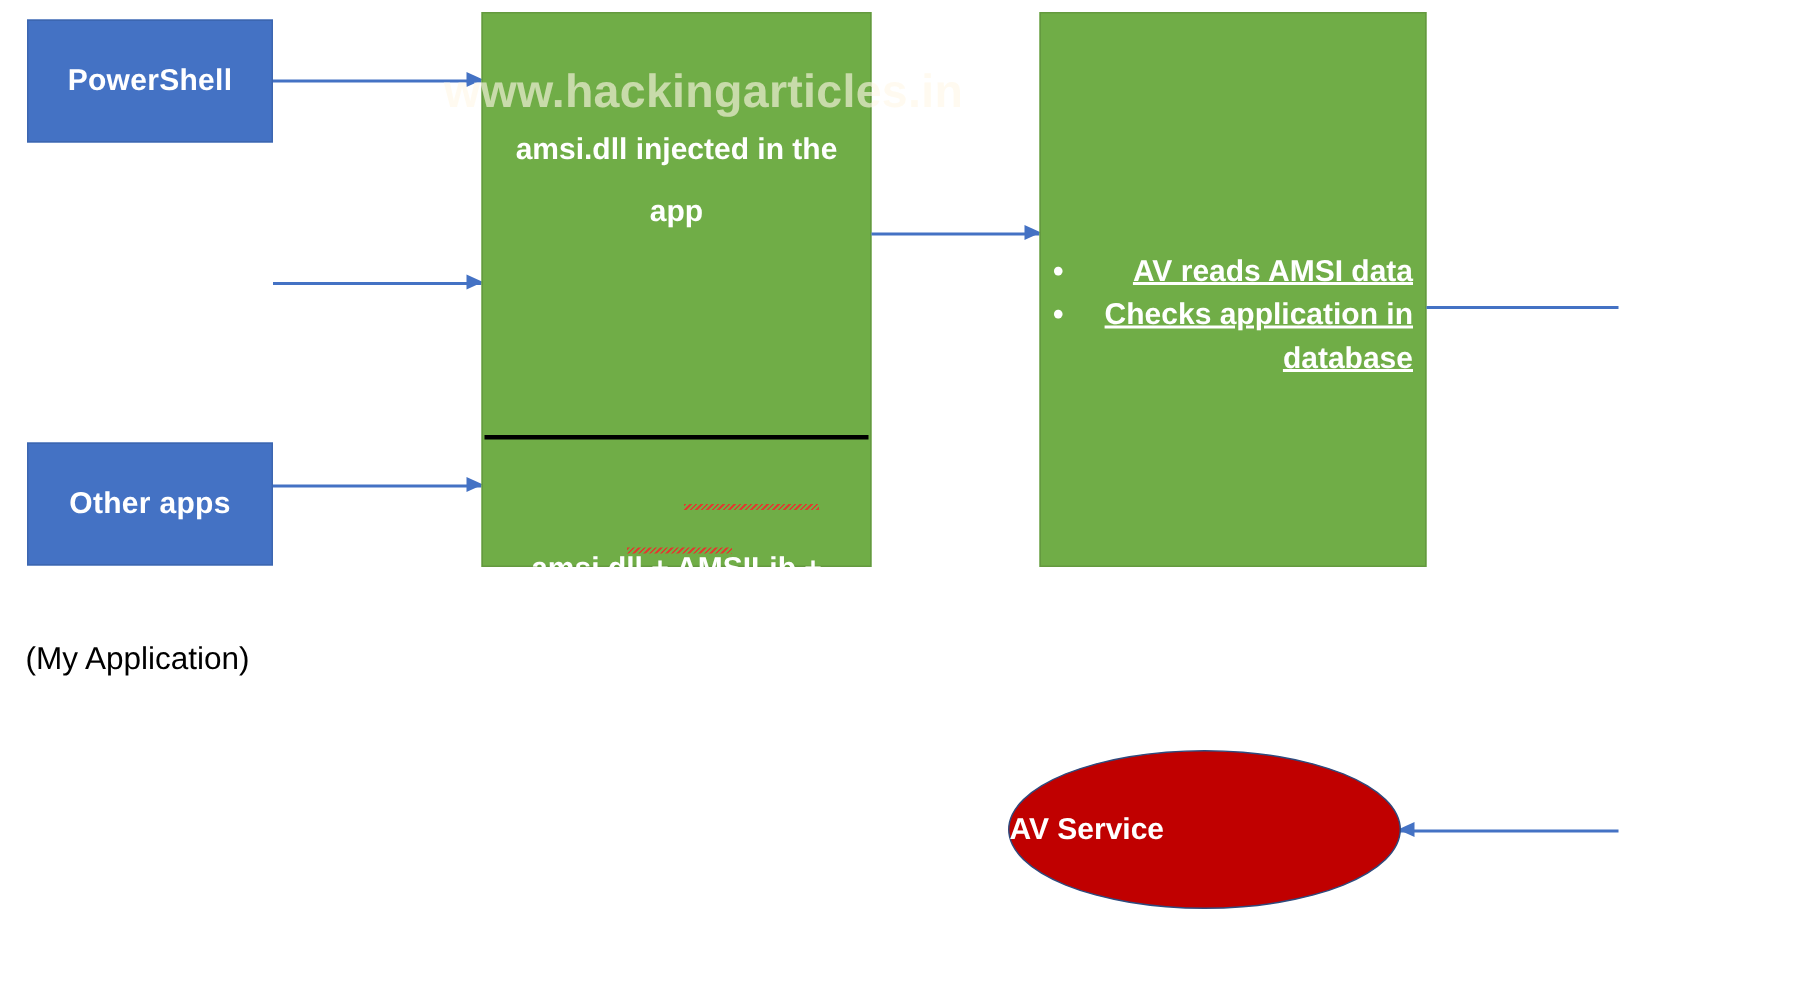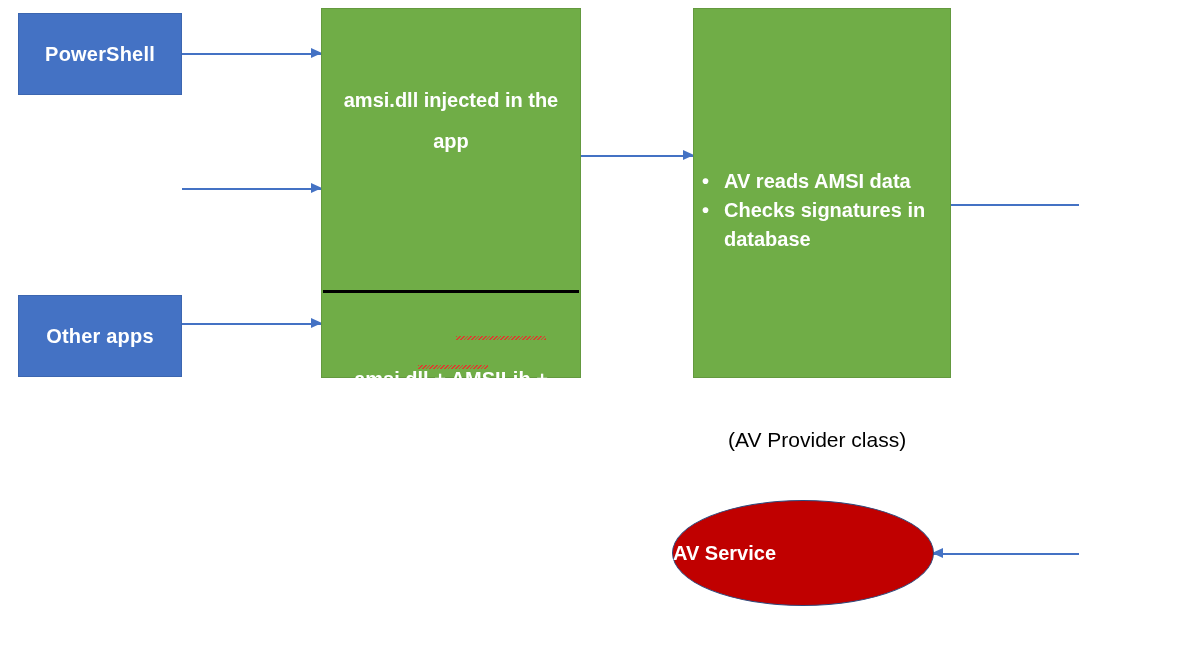"www.hackingarticles.in" div.watermark { html: none -> <div>www.hackingarticles.in</div> }
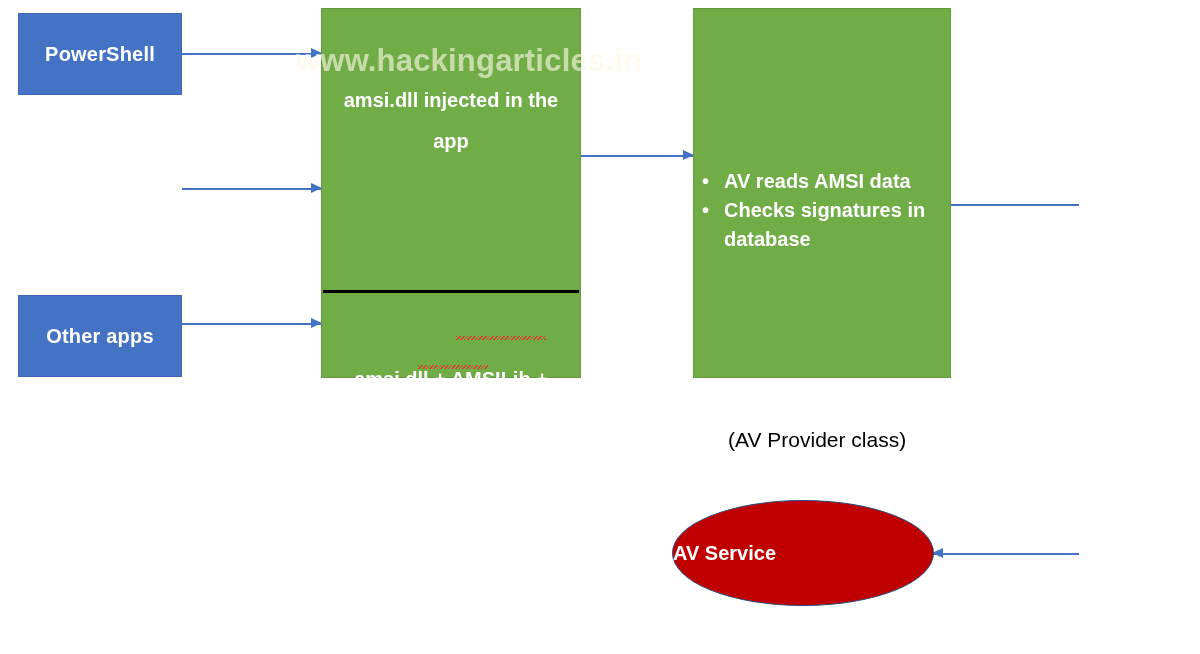"AV reads AMSI data" .bullets .btext { text-align: left -> right; text-decoration: none -> underline }
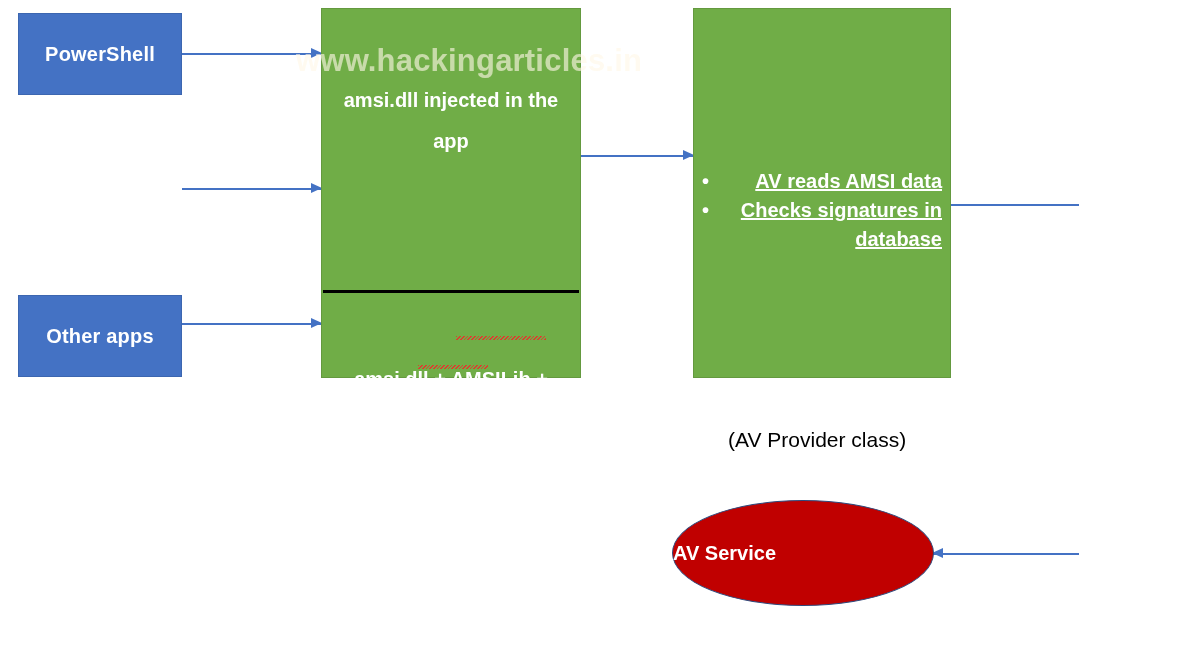"Checks signatures in database" span.btext { text: signatures -> application }
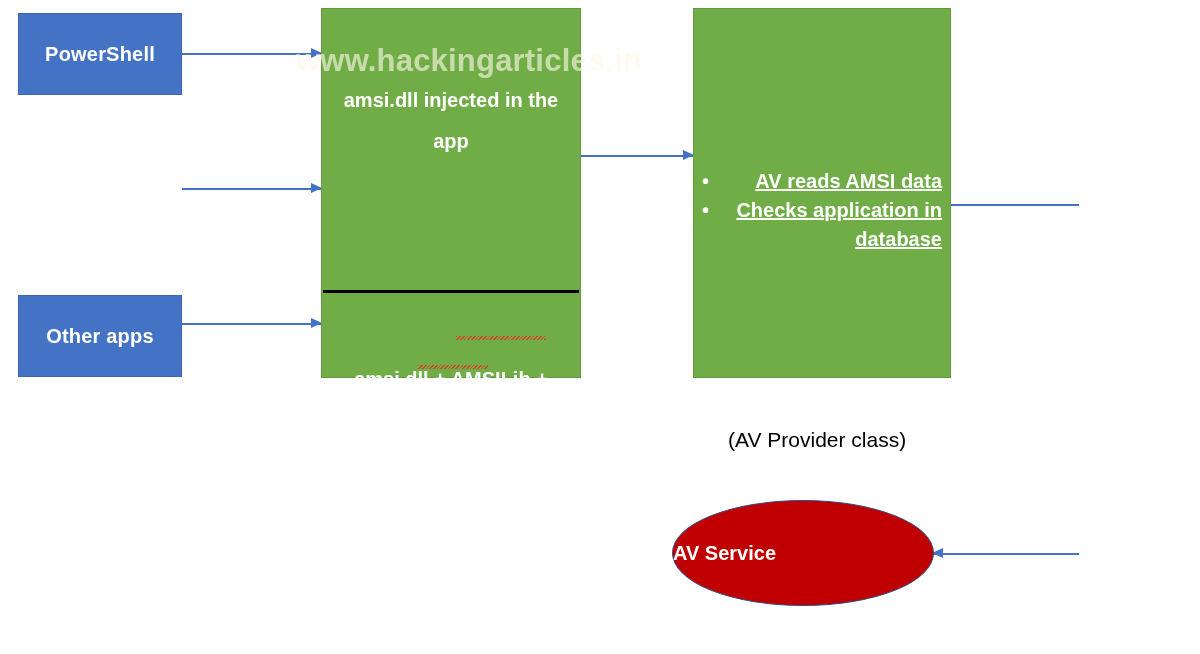"(My Application)" div.caption { html: none -> <div>(My Application)</div> }
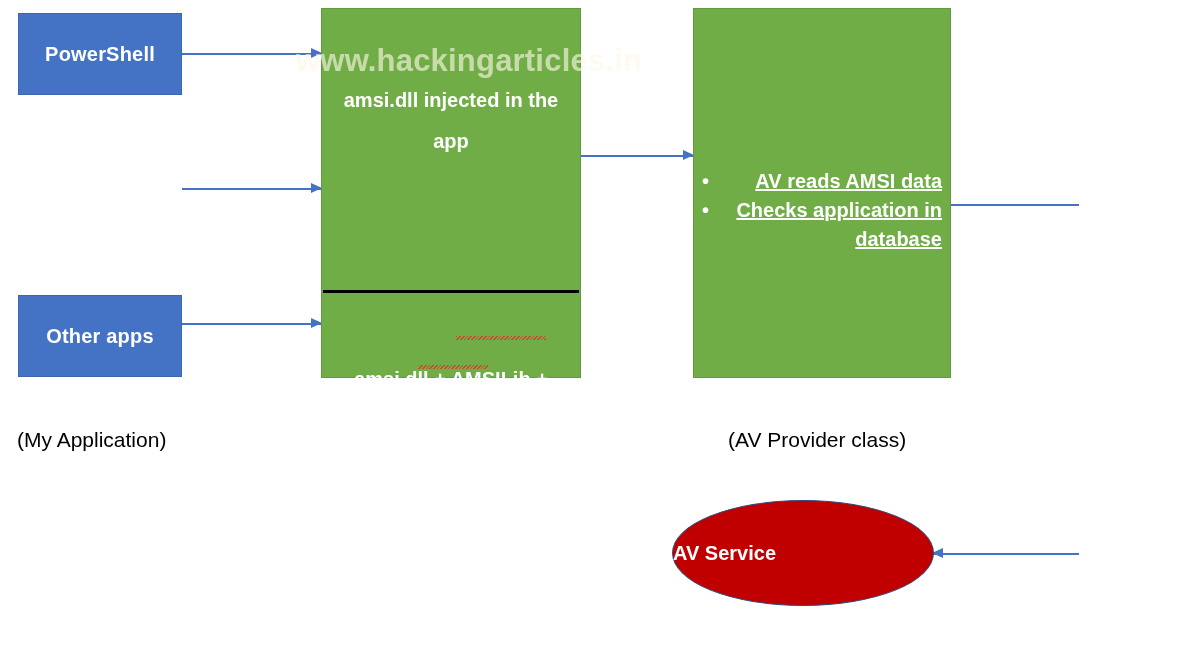"(AV Provider class)" div.caption { html: <div>(AV Provider class)</div> -> none }
